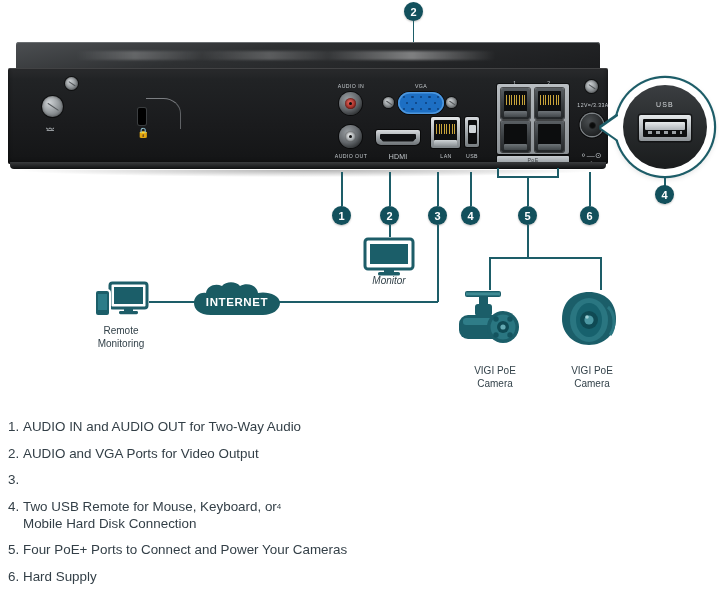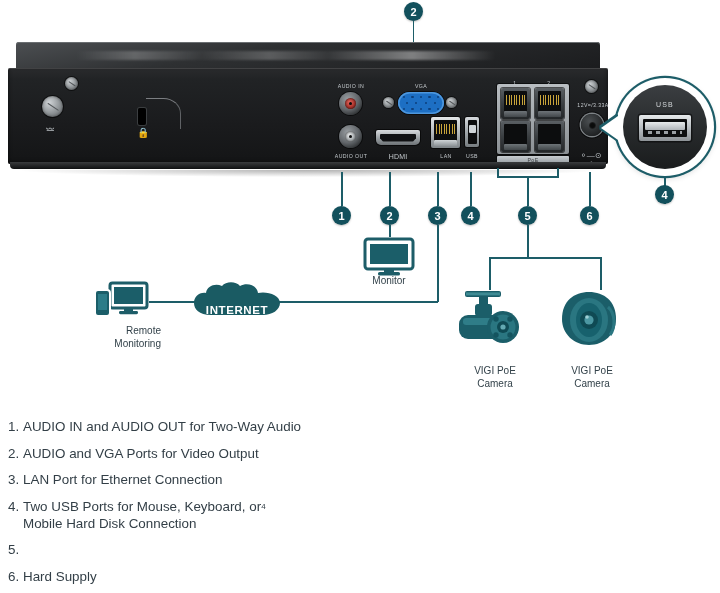"Monitor" div.node-label { font-style: none -> italic }
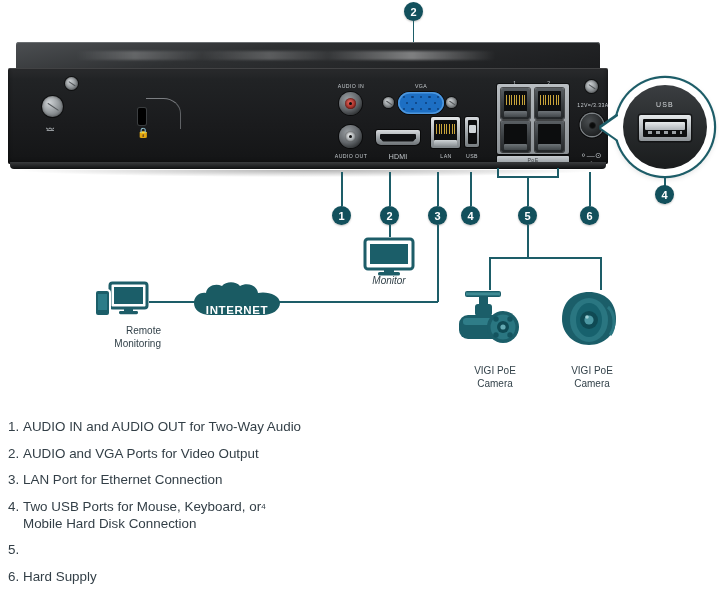"INTERNET" .cloud-text { top: 8px -> 0 }
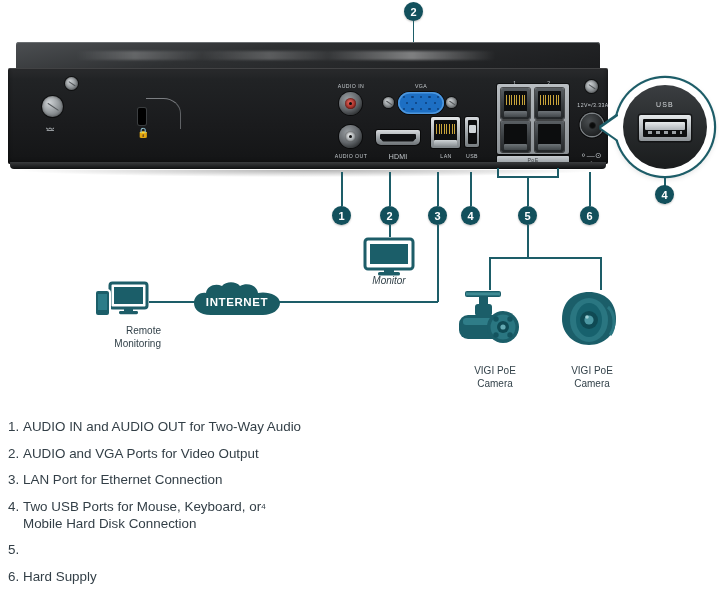"Remote" div.node-label { text-align: right -> none }
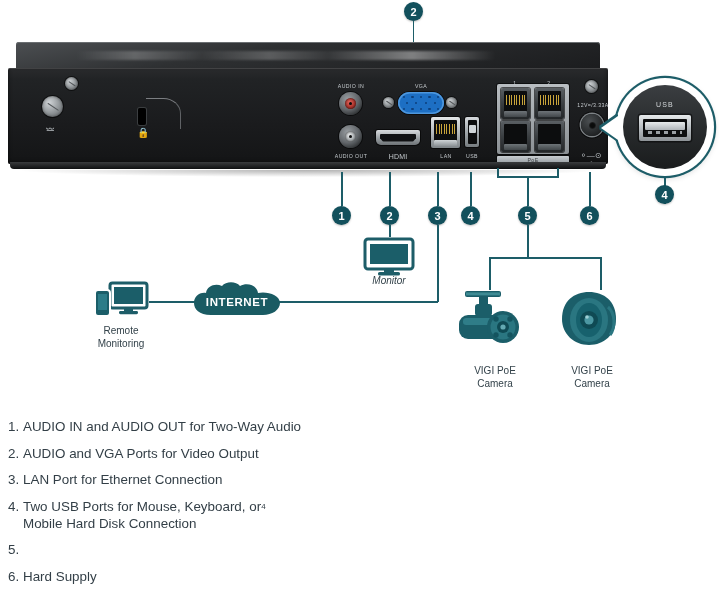"LAN Port for Ethernet Connection" span.leg-txt { html: <span>LAN Port for Ethernet Connection</span> -> none }
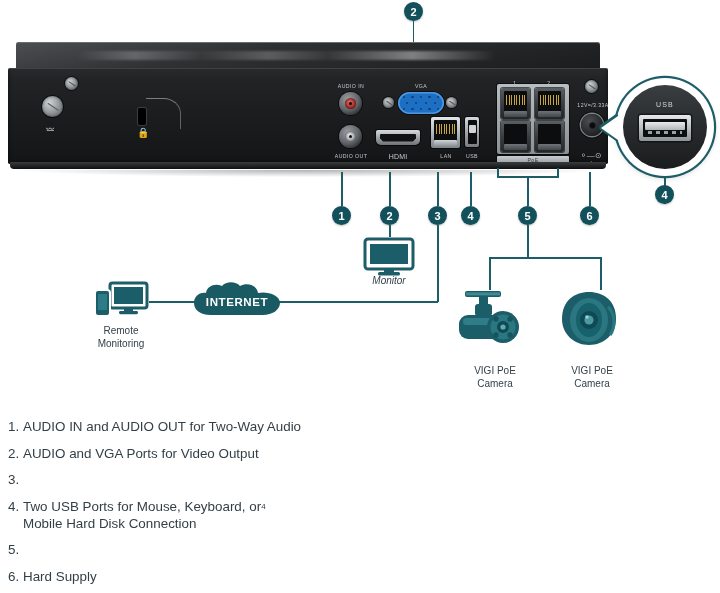"Two USB Ports for Mouse," span.leg-txt { text: Ports -> Remote }
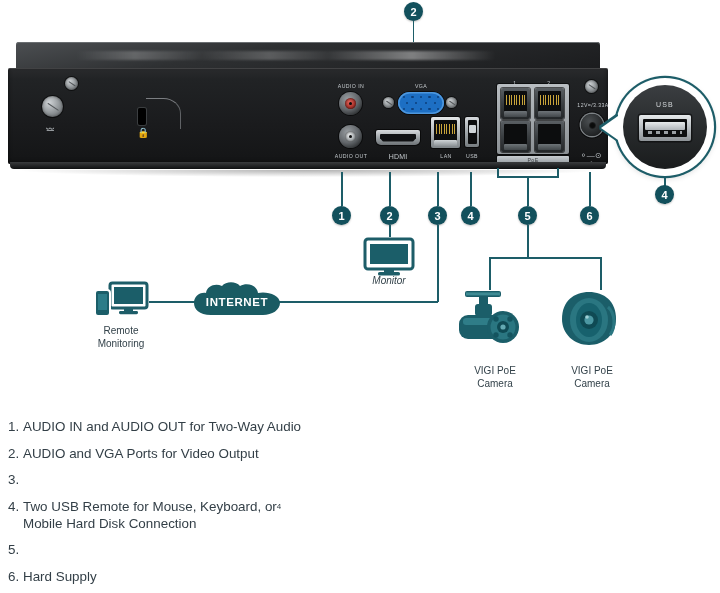"Four PoE+ Ports to Connect" span.leg-txt { html: none -> <span>Four PoE+ Ports to Connect and Power Your Cameras</span> }
